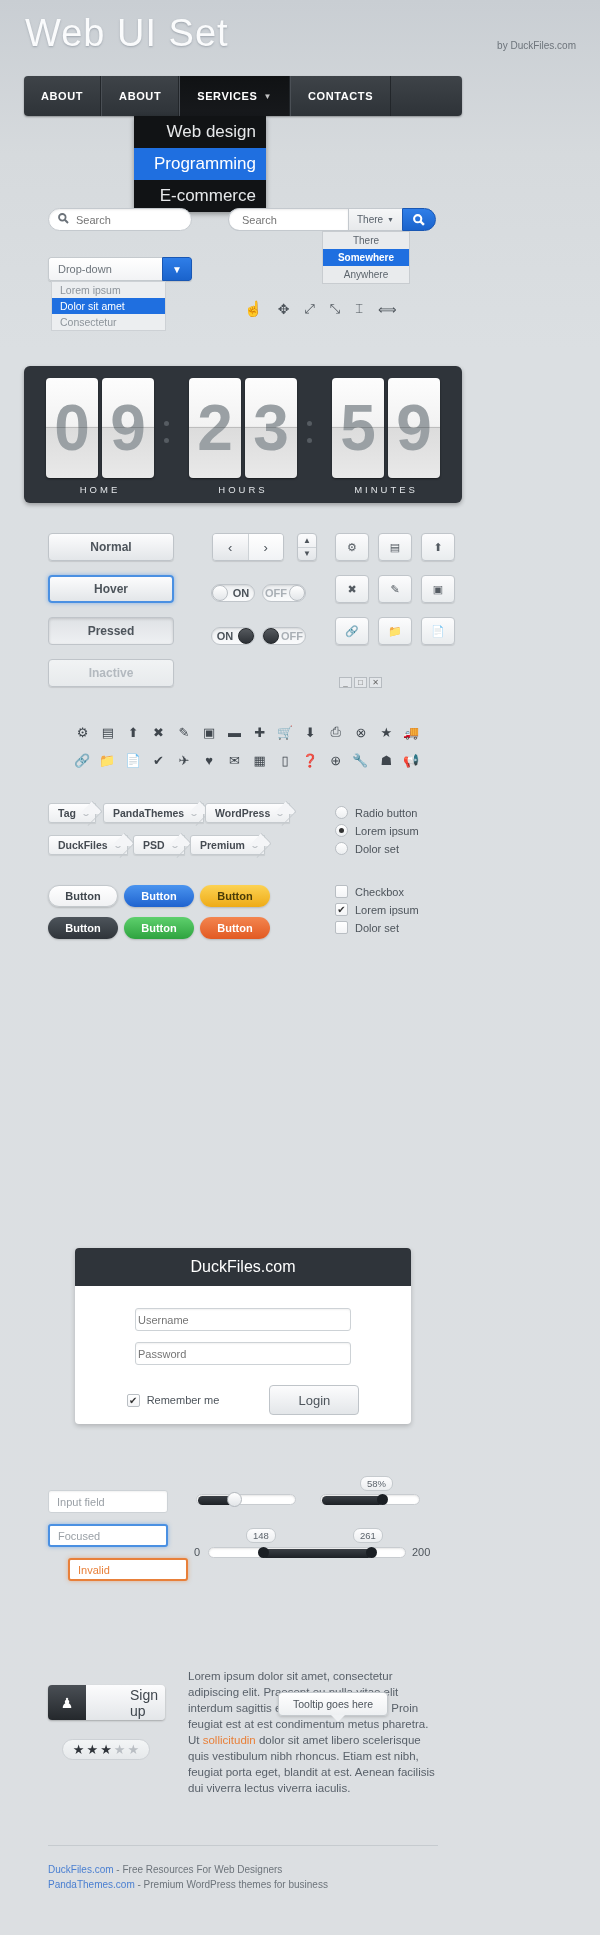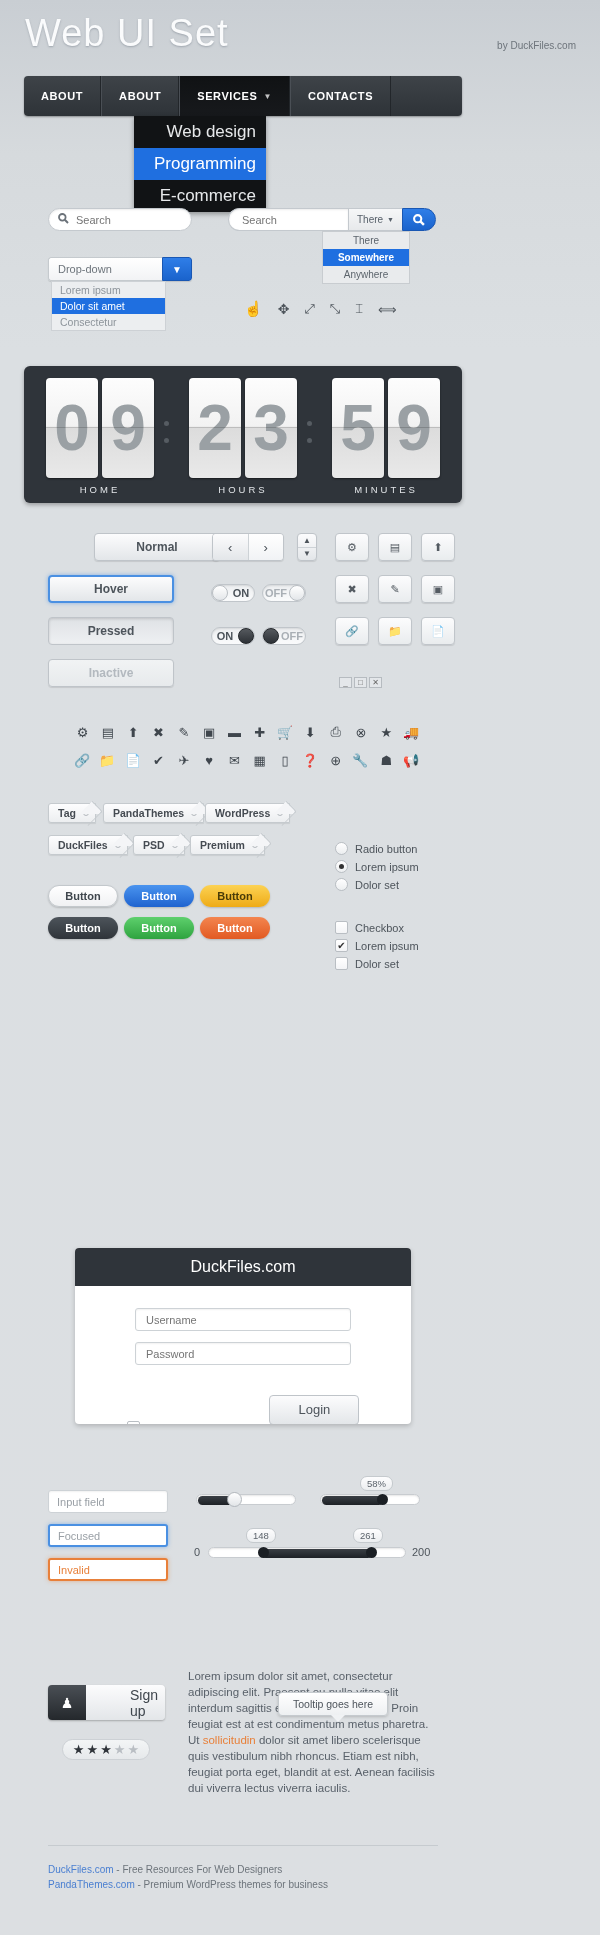"Normal" div.btnstate { margin-left: 46px -> none }
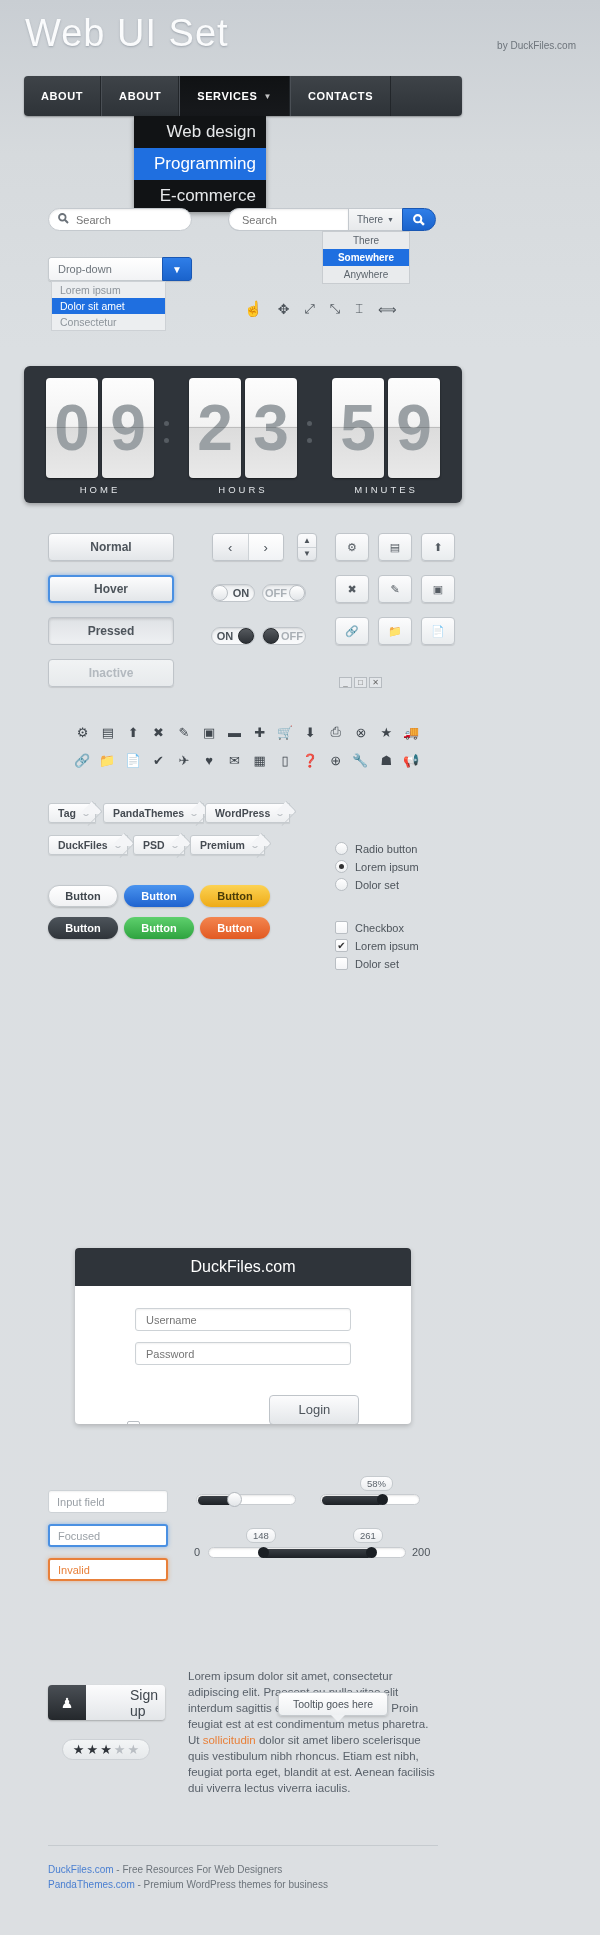"Radio button" .optrow { margin-top: 36px -> none }
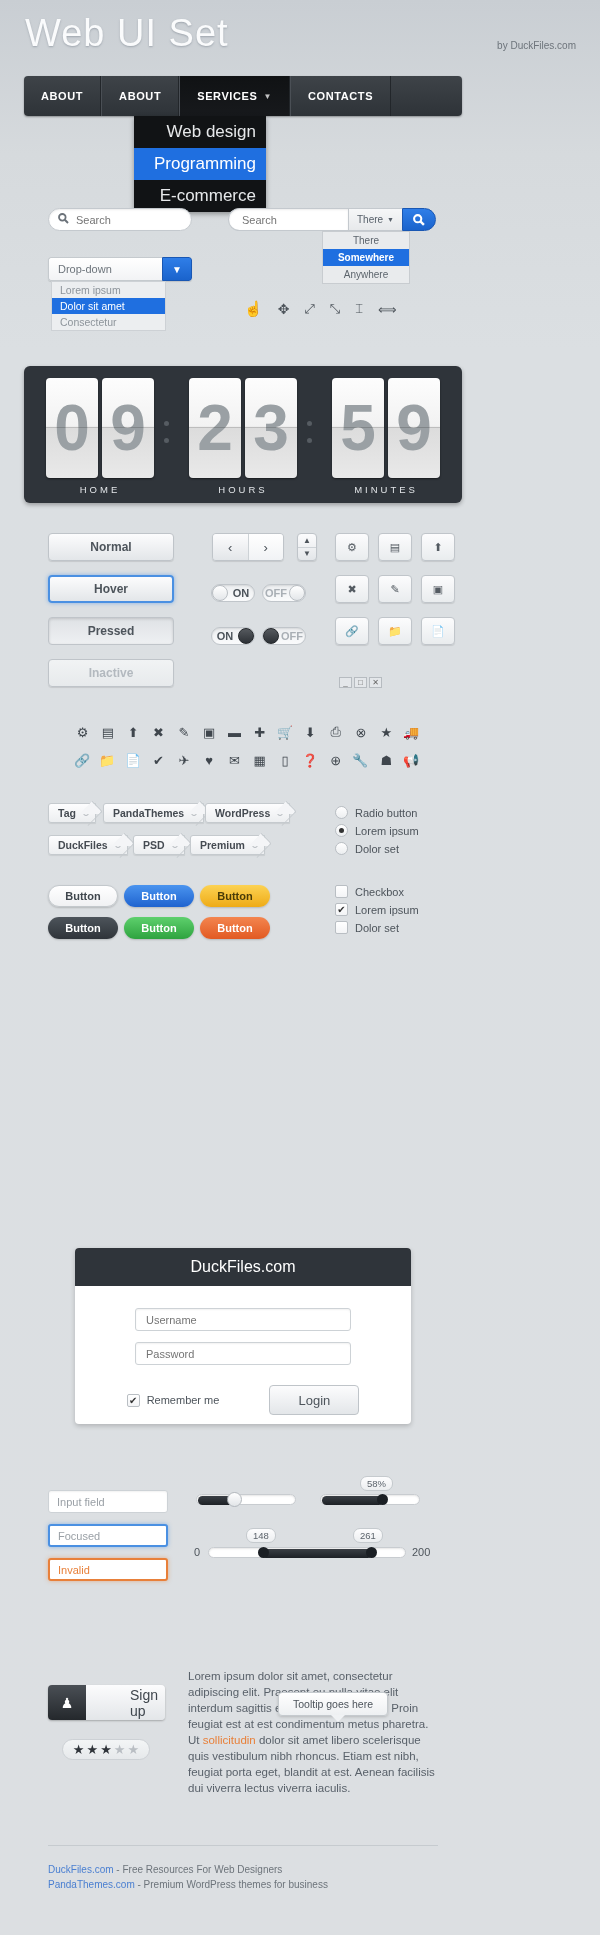"Username" .login .fi { padding-left: 8px -> none }
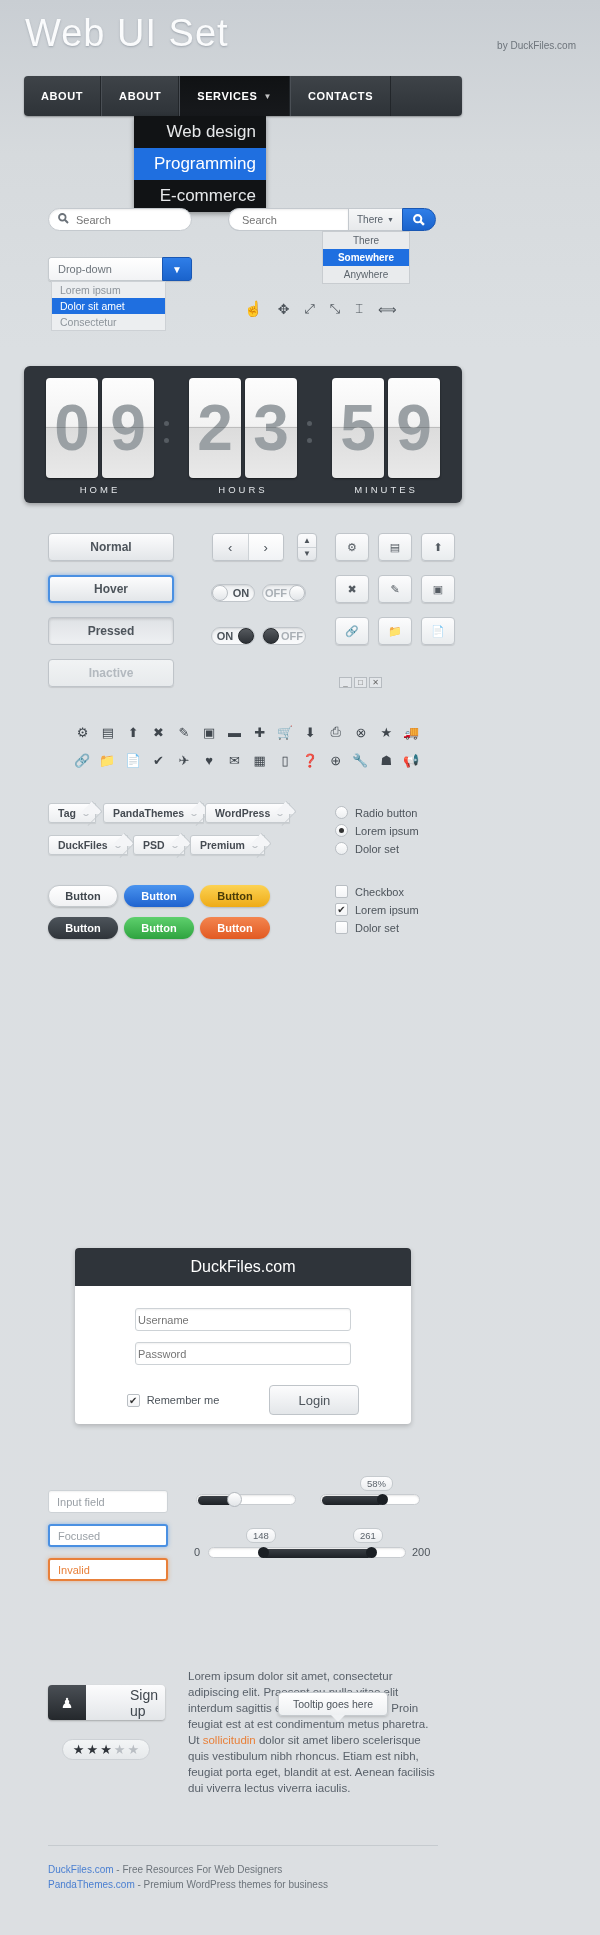"Invalid" div.inp { margin-left: none -> 20px }
